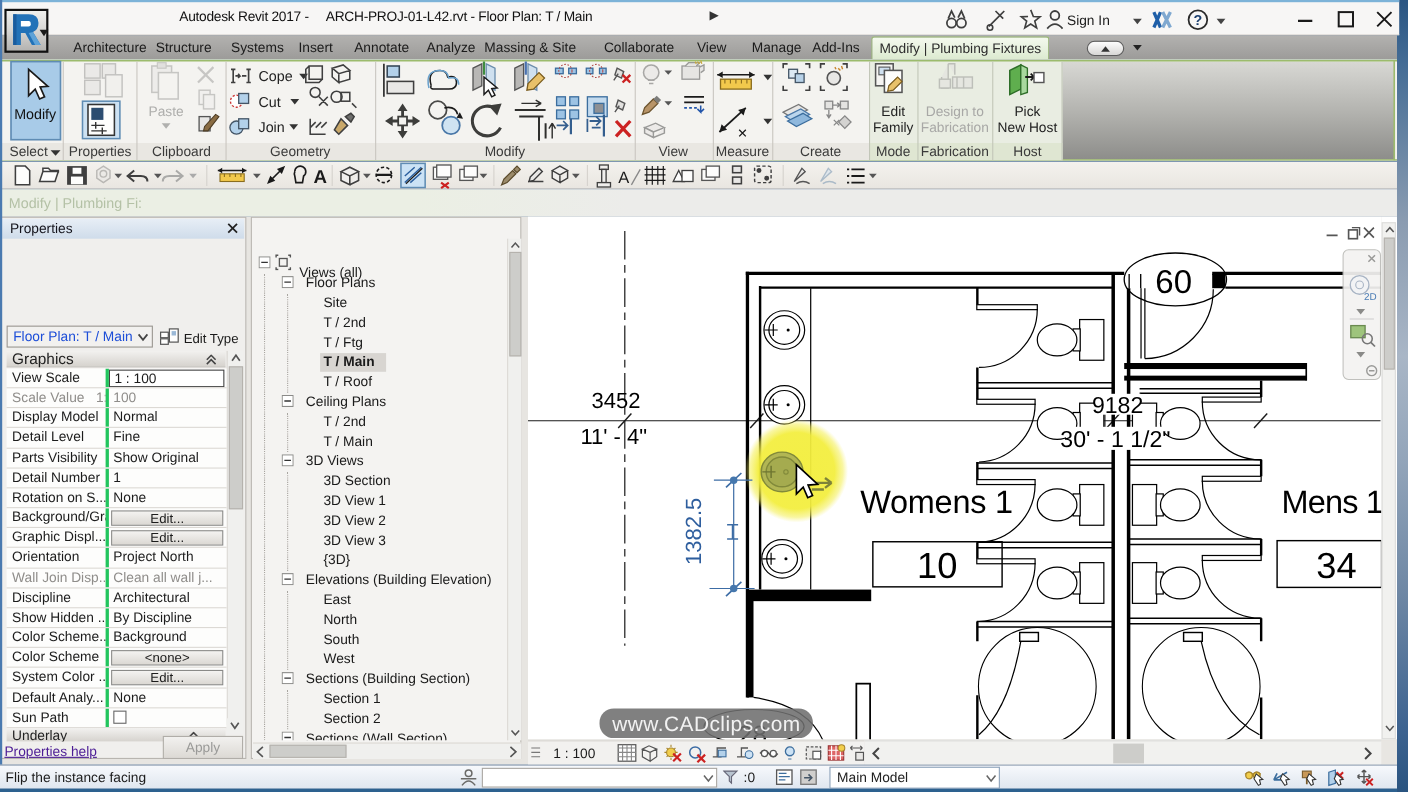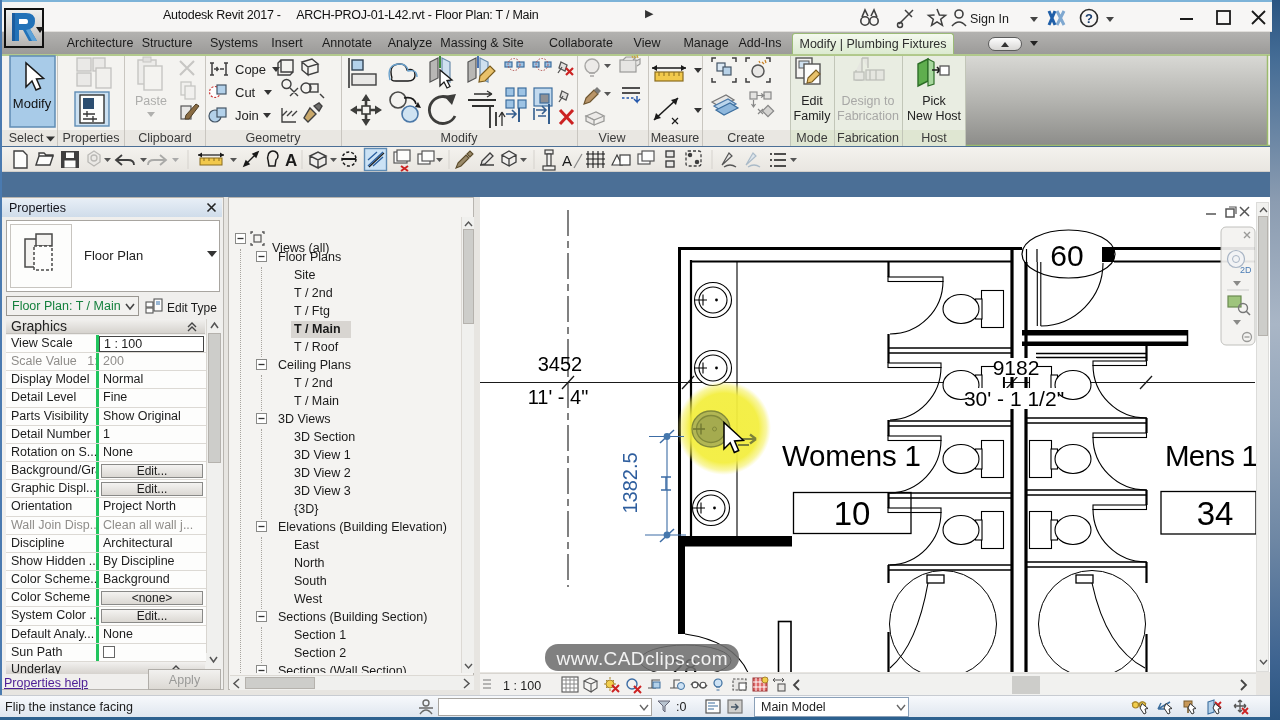"Modify | Plumbing Fi:" div.abs { html: none -> <div>Modify | Plumbing Fi:</div> }
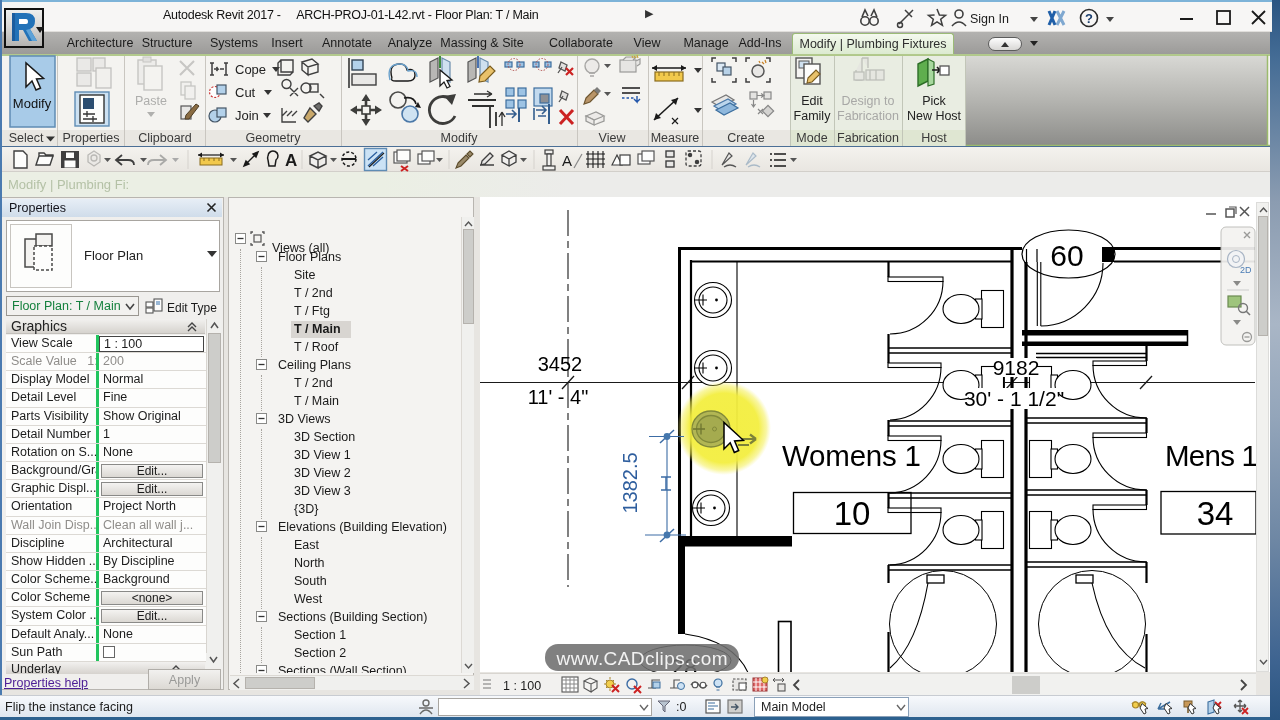"Floor Plan" div.abs { html: <div> <div> <svg> <rect></rect> <rect></rect> <rect></rect> </svg> </div> <div>Floor Plan</div> <div></div> </div> -> none }
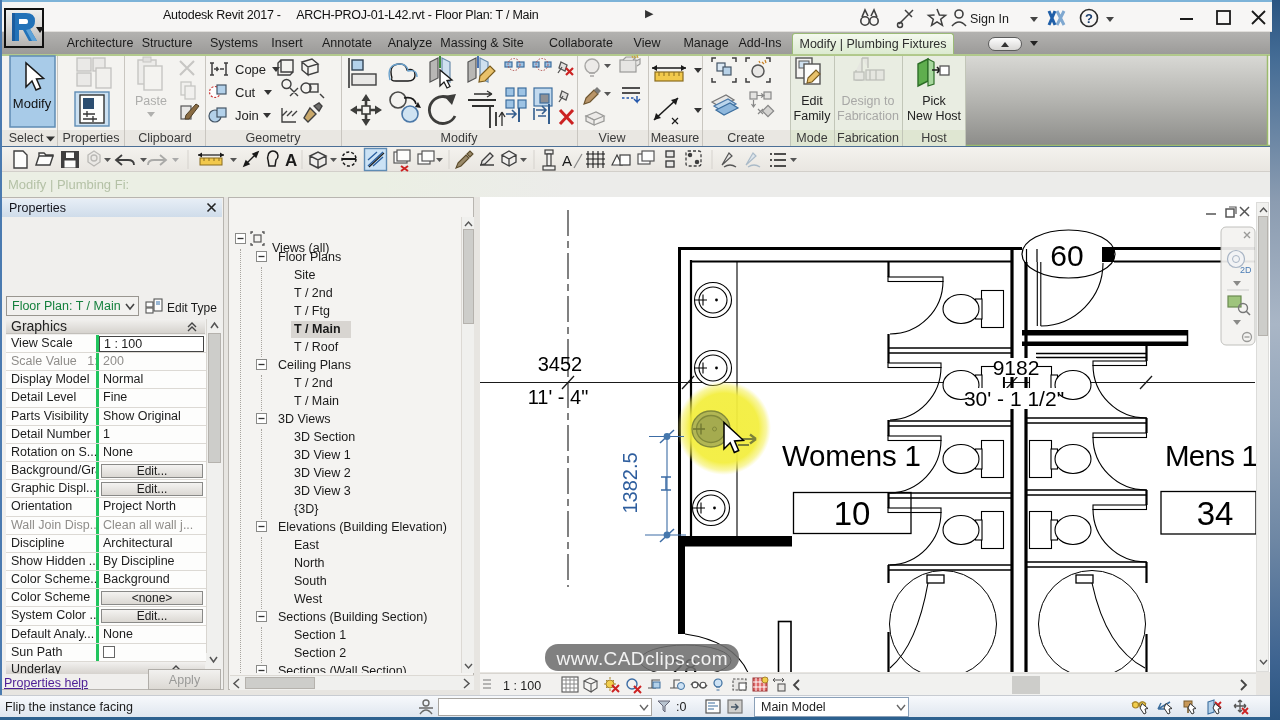"Floor Plan: T / Main" div.abs { color: #15803d -> #1d4ed8 }
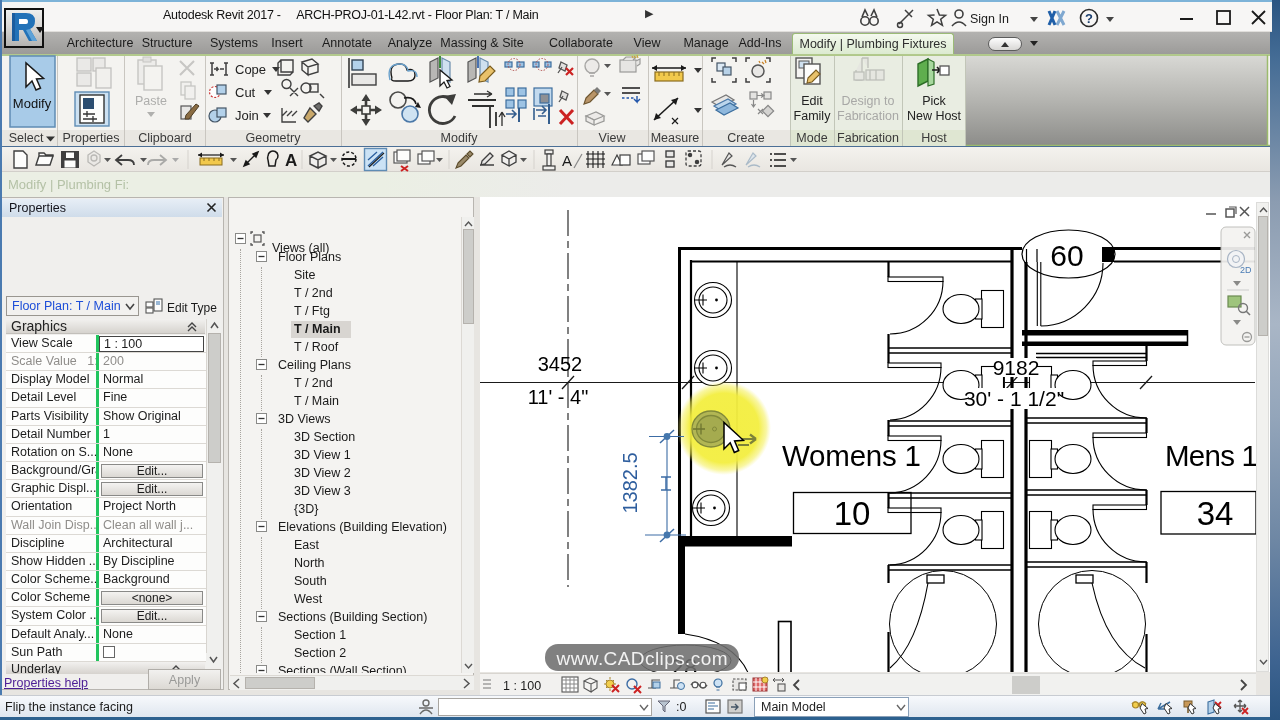"200" span.pv { text: 200 -> 100 }
